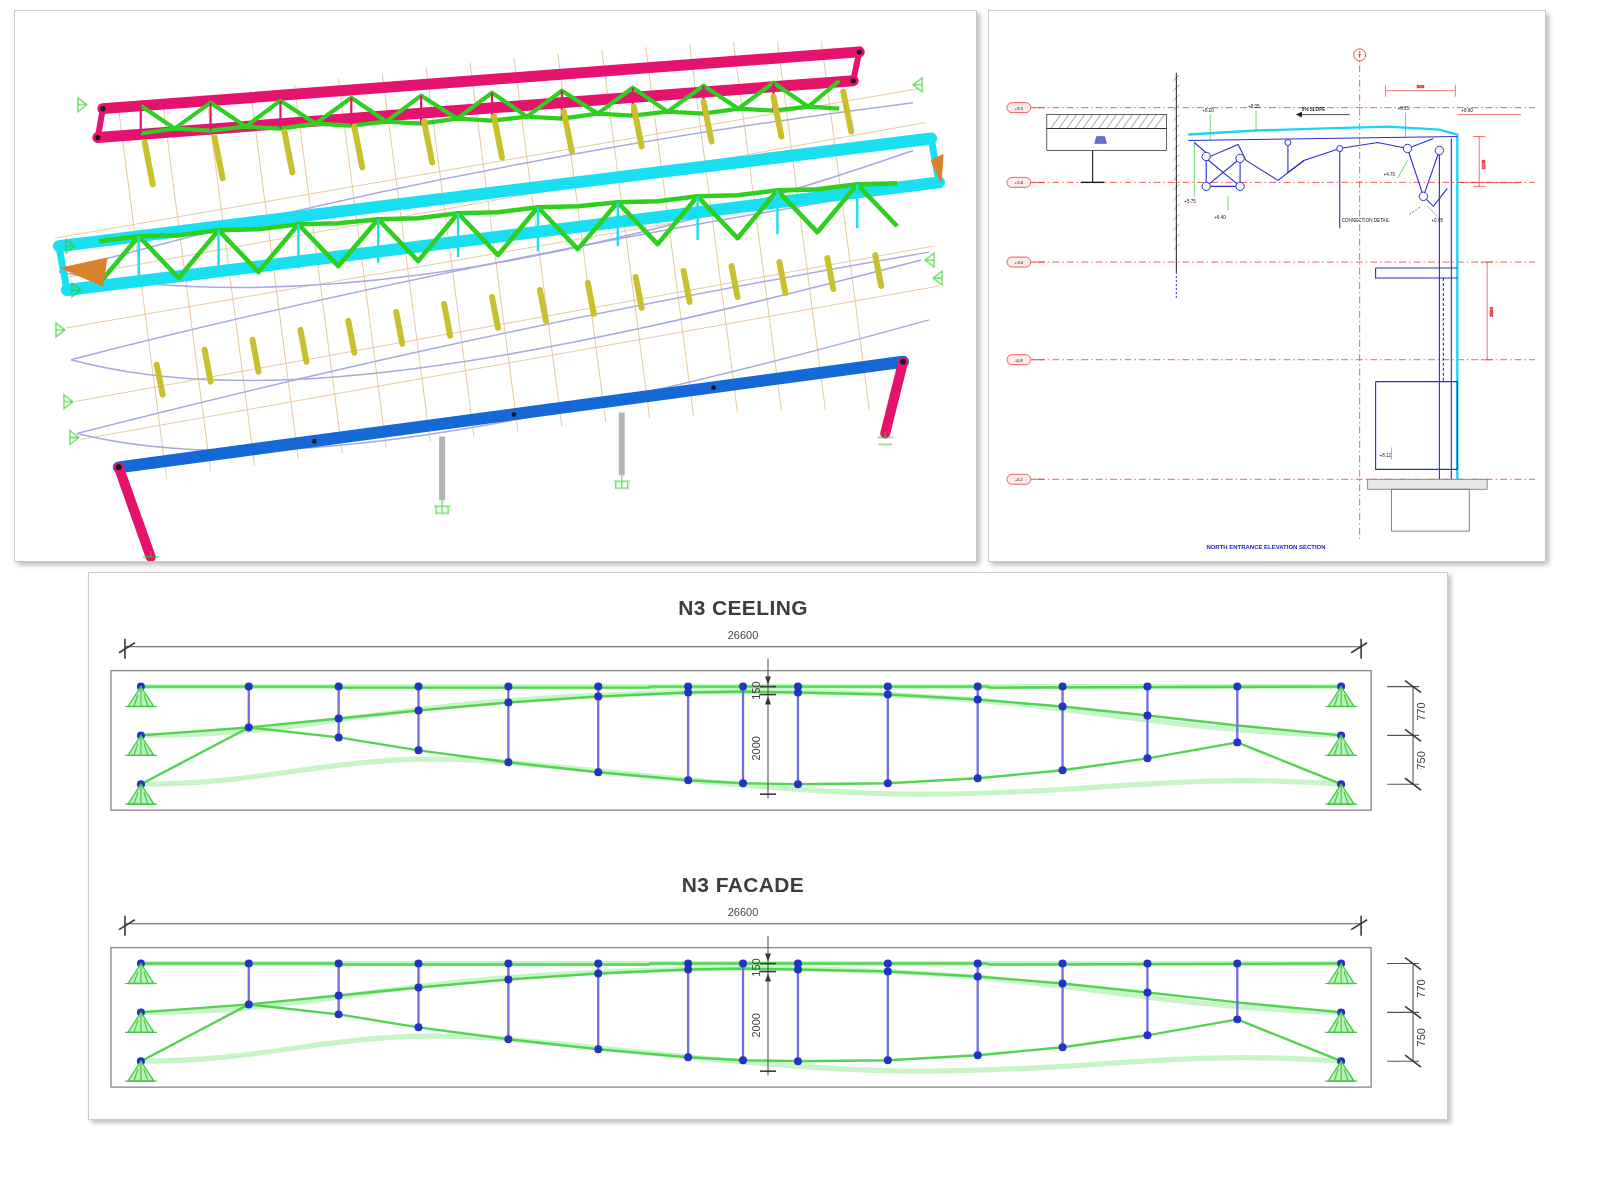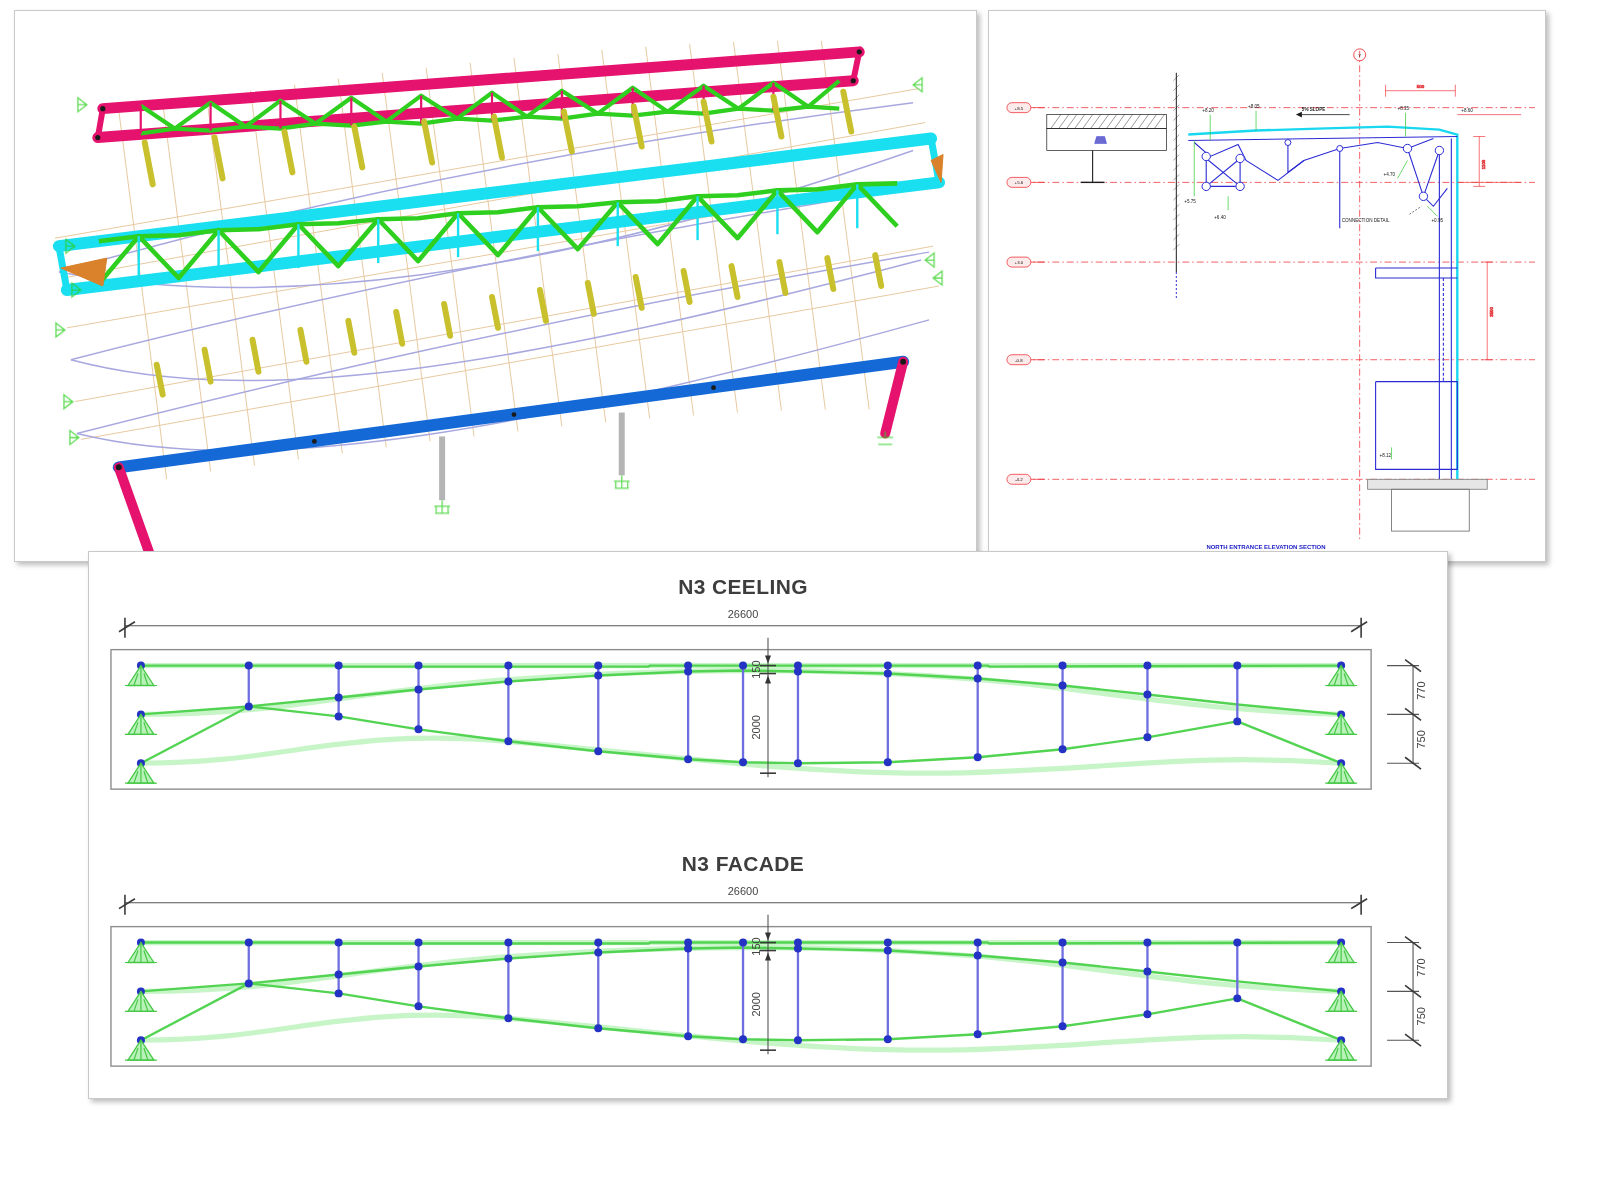"N3 CEELING" #panel-truss { top: 551px -> 572px }
